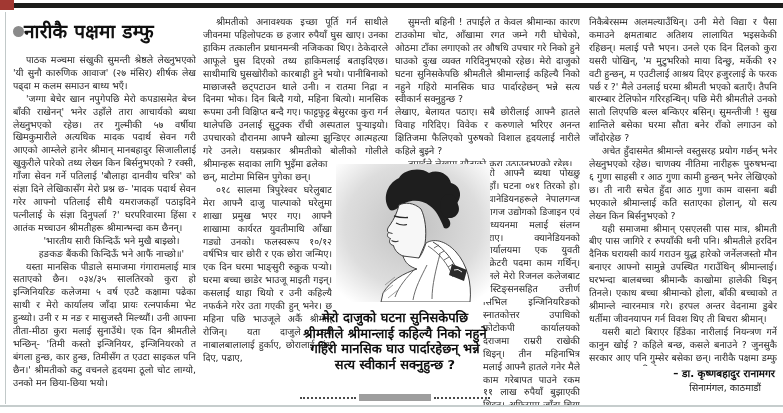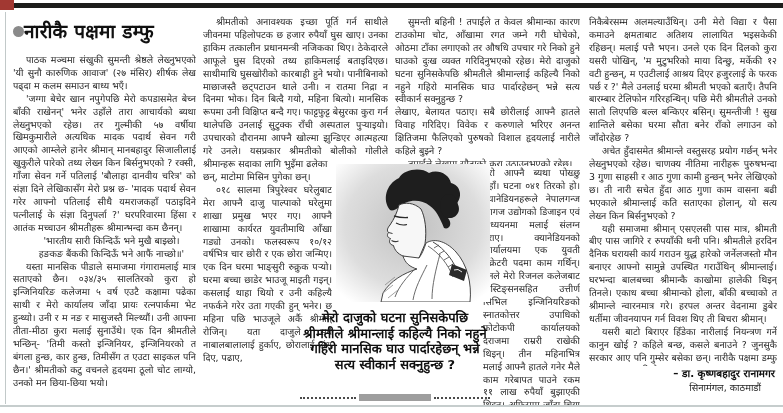"अचेत हुँदासमेत श्रीमान्ले वस्तुसरह" p.body-text { text: 3 -> ६ }
